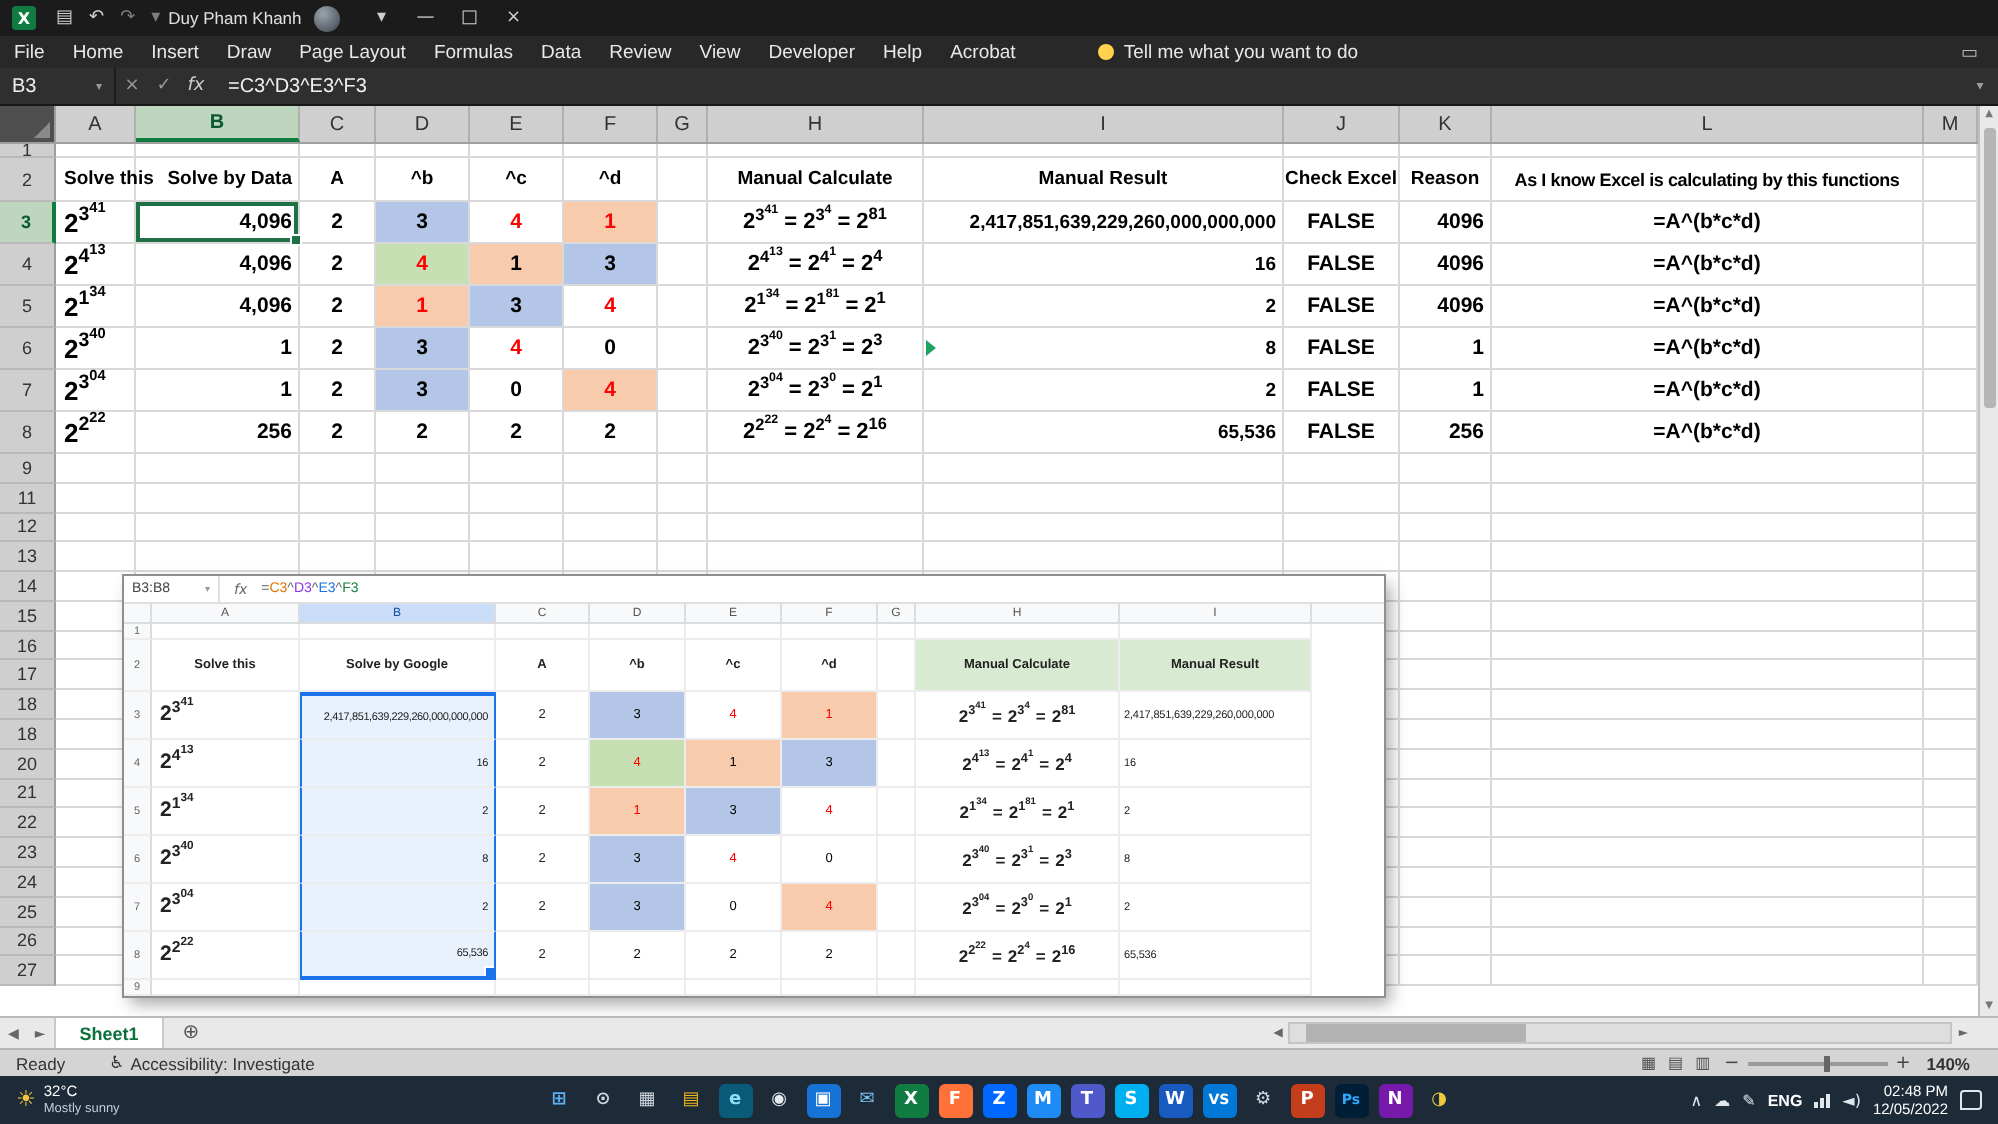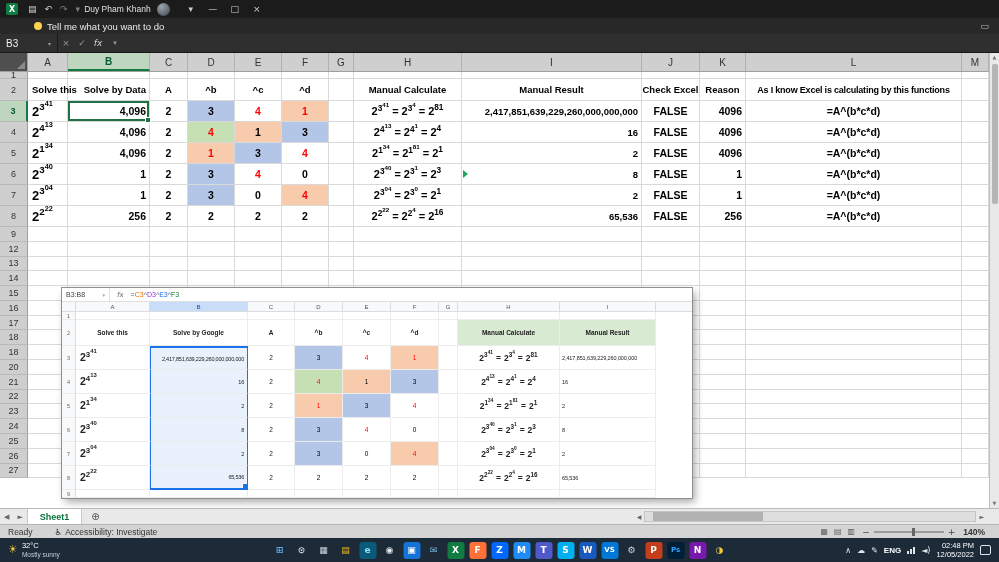"File" span.rtabs { html: none -> <span> <span>File</span> <span>Home</span> <span>Insert</span> <span>Draw</span> <span>Page Layout</span> <span>Formulas</span> <span>Data</span> <span>Review</span> <span>View</span> <span>Developer</span> <span>Help</span> <span>Acrobat</span> </span> }
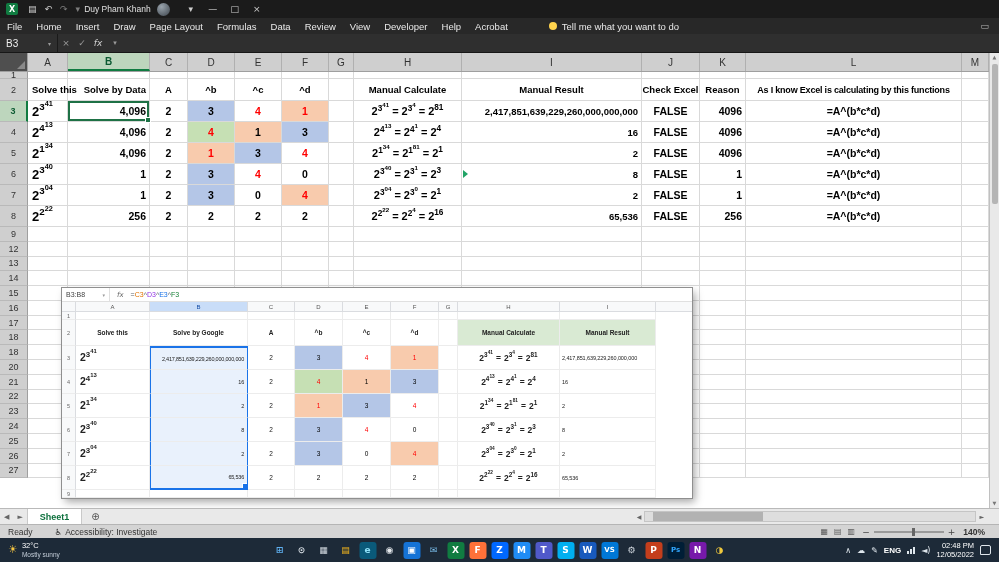"=C3^D3^E3^F3" div.ftext { html: none -> <div>=C3^D3^E3^F3</div> }
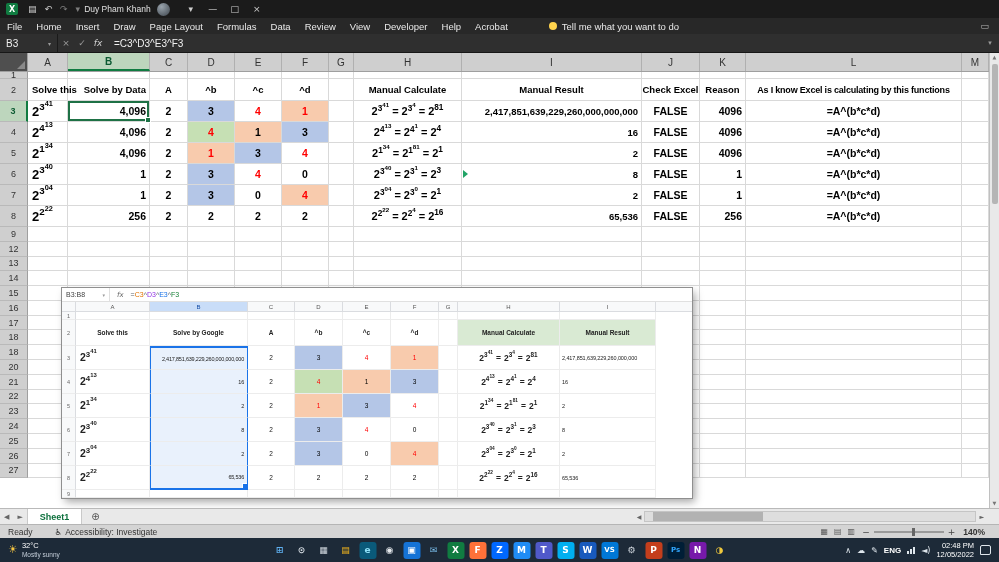"11" div.grow { html: none -> <div> <div>11</div> <div></div> <div></div> <div></div> <div></div> <div></div> <div></div> <div></div> <div></div> <div></div> <div></div> <div></div> <div></div> <div></div> </div> }
